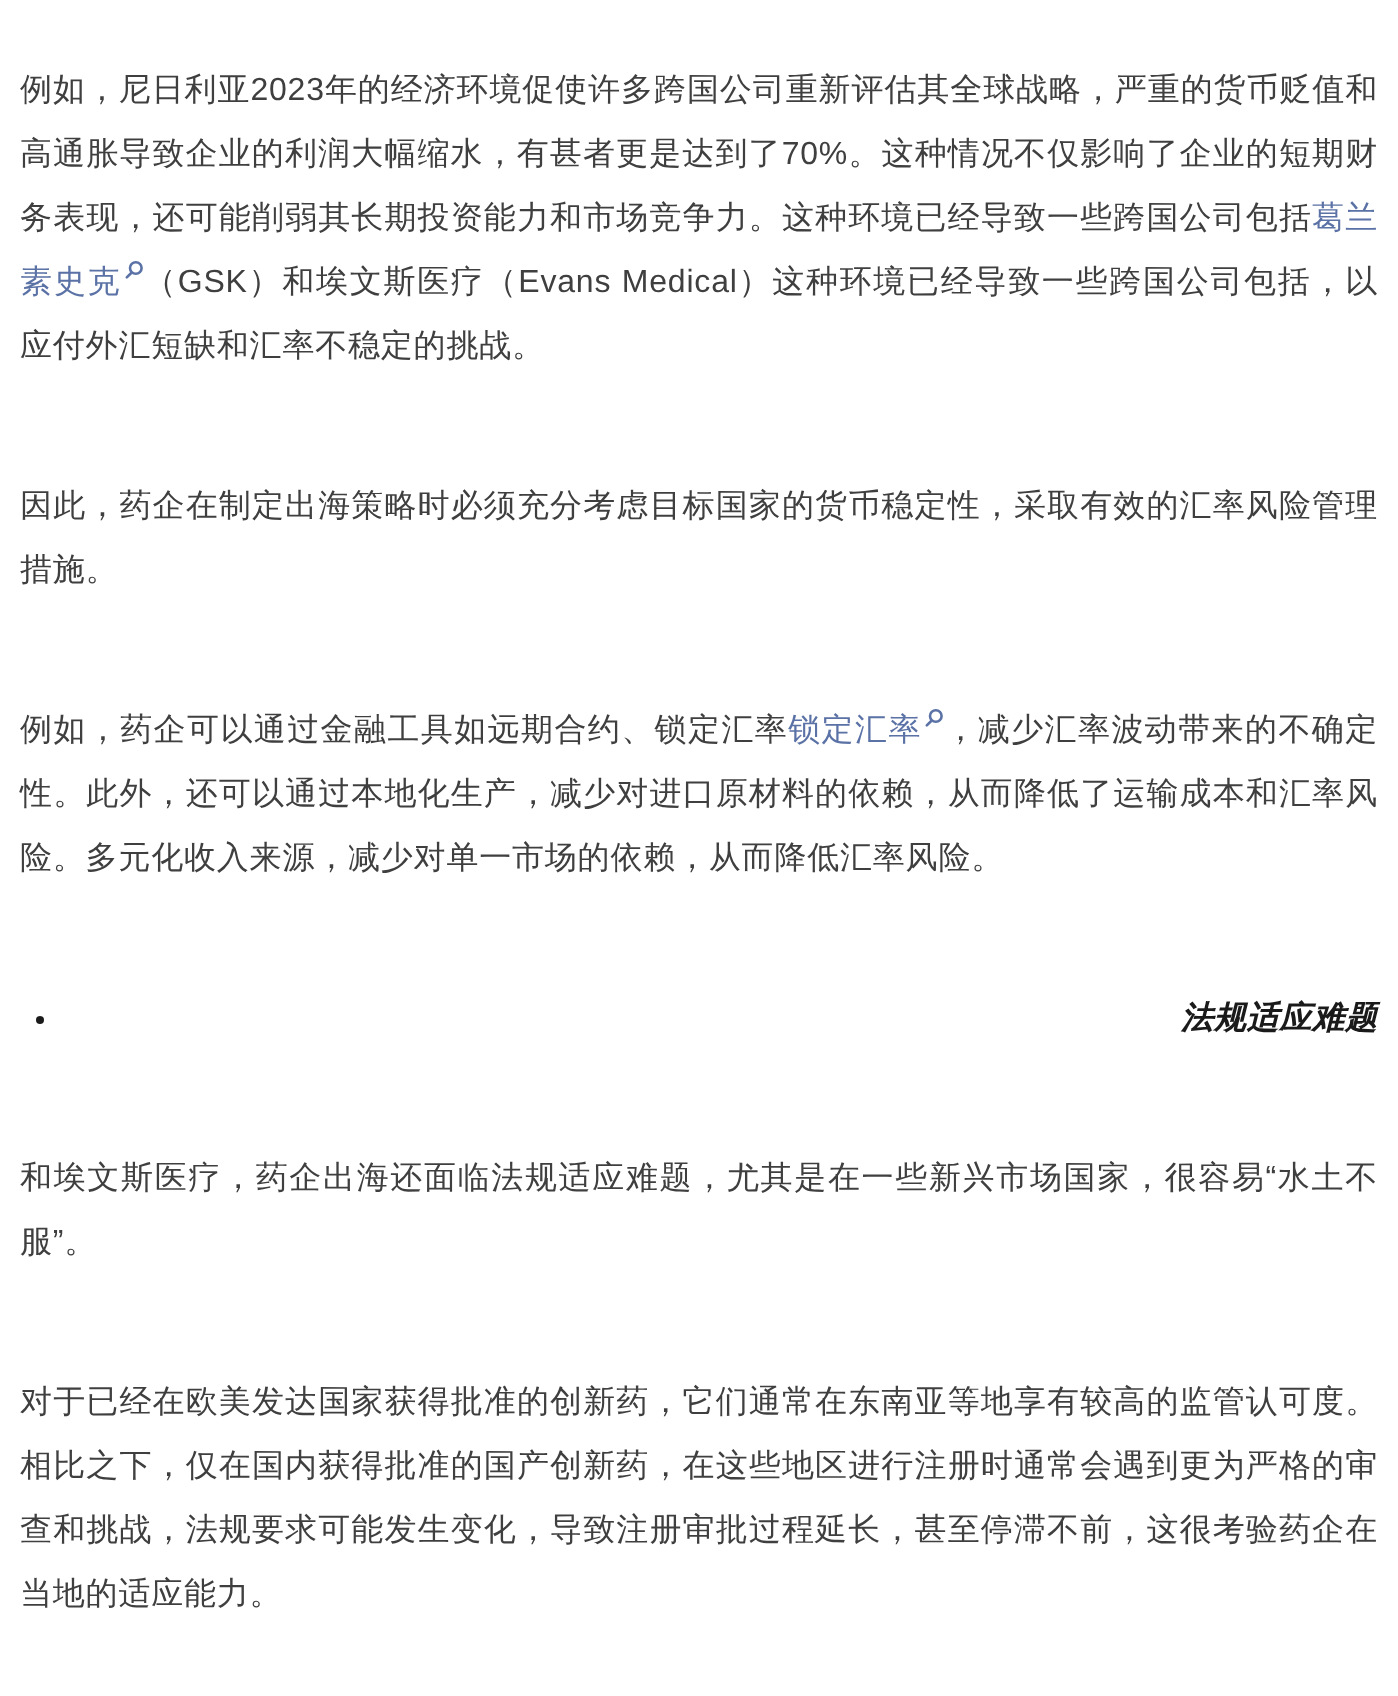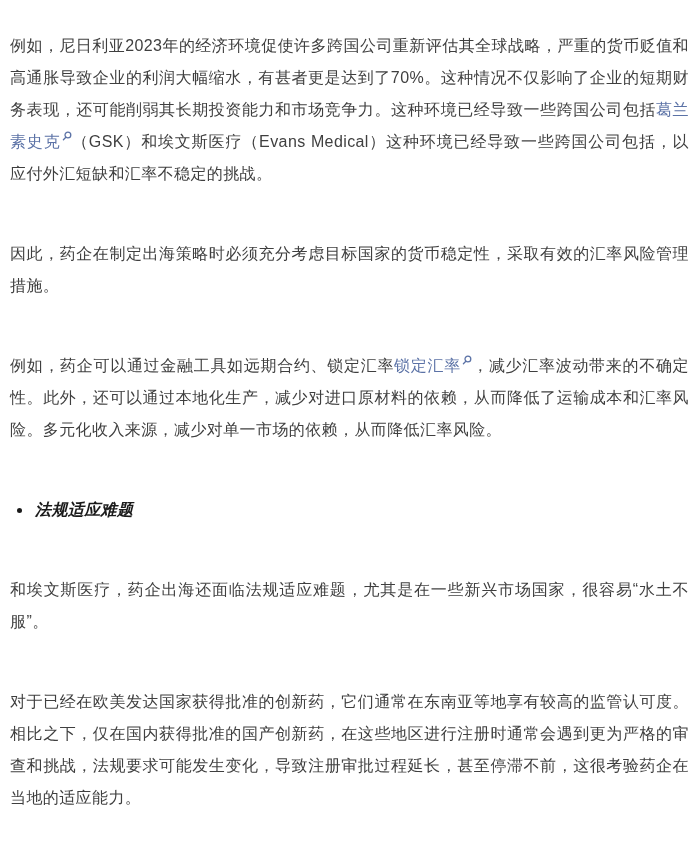"法规适应难题" ul.topic-list li { text-align: none -> right }
